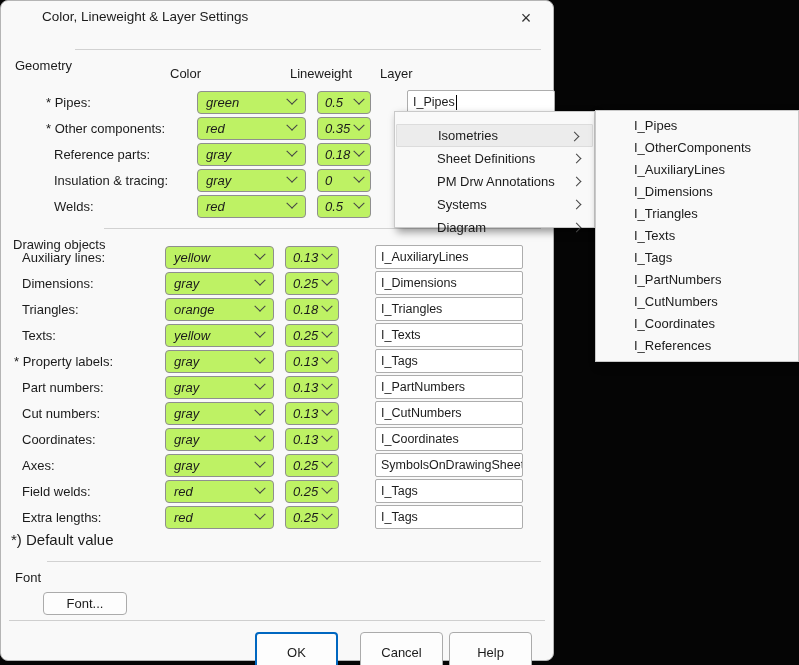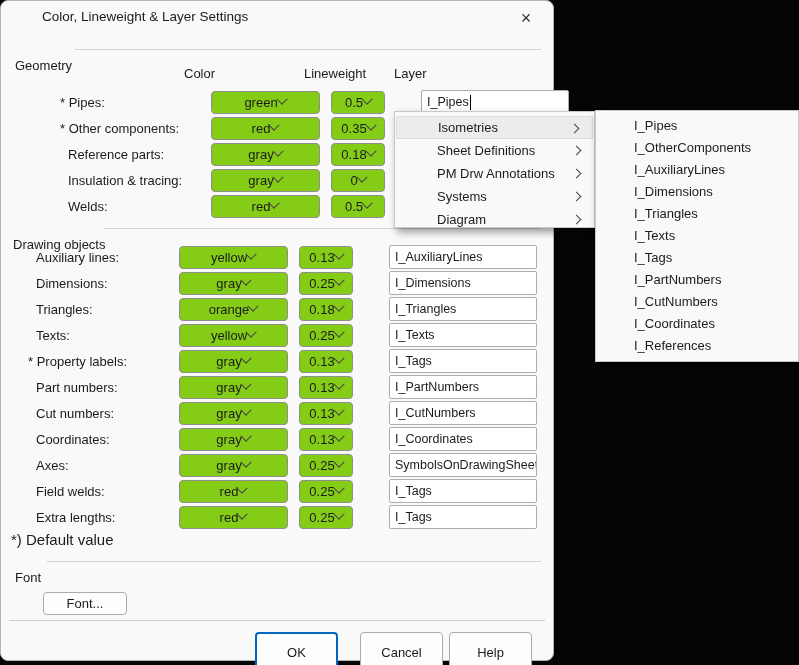"Color" .hdr-row,.row { padding-left: 14px -> none }
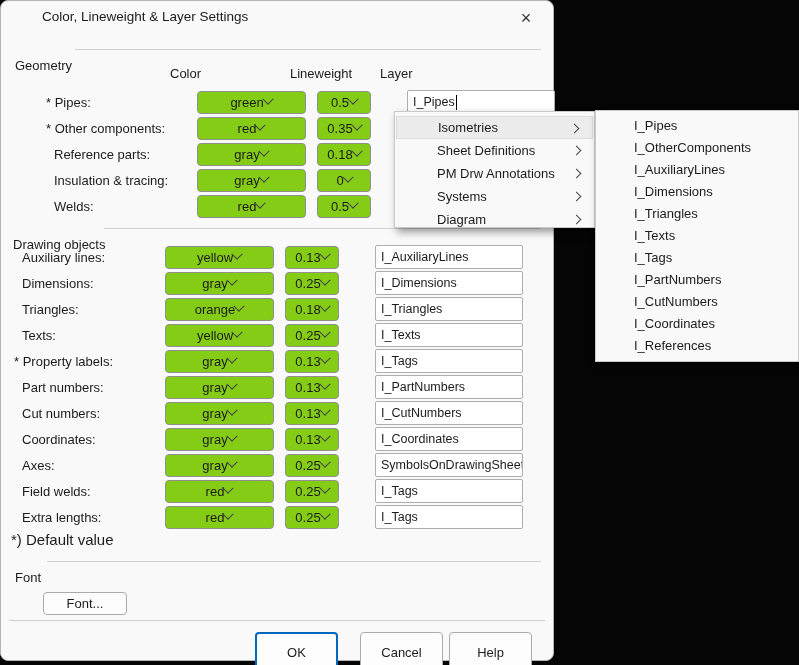"green" .combo { background: #84cc16 -> #bef264; font-style: none -> italic; justify-content: center -> space-between }
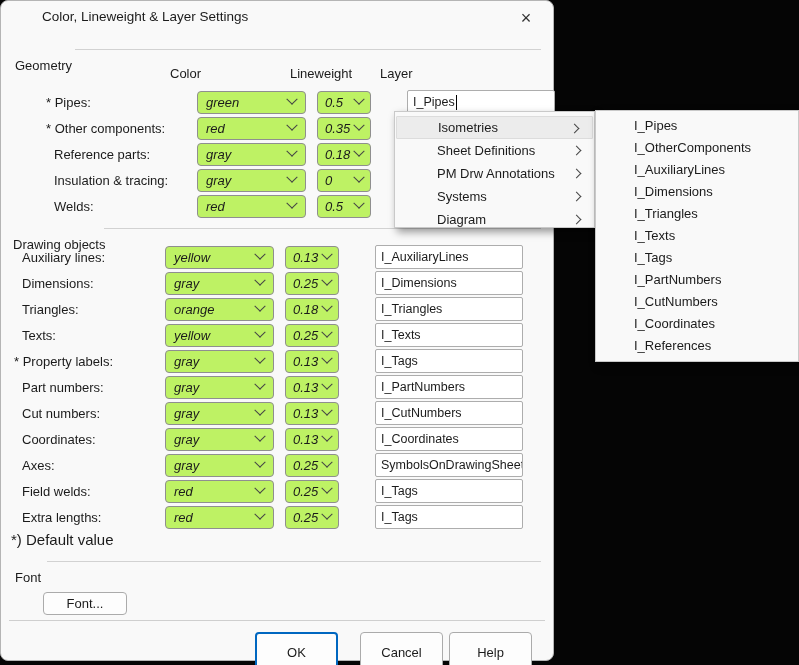"Isometries" .menu { padding-top: 4px -> 12px }
